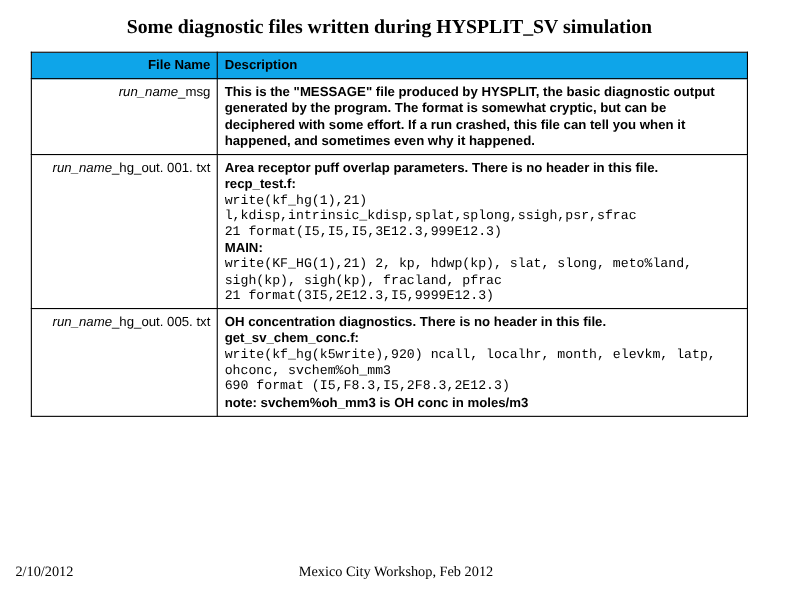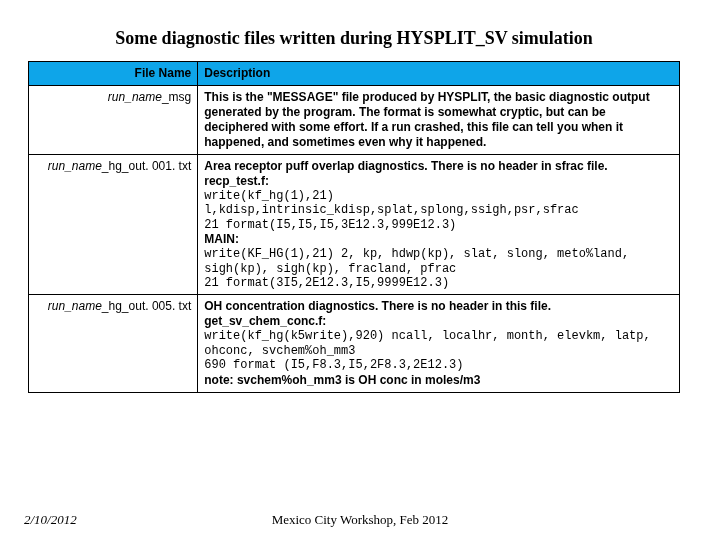"Some diagnostic files written during" .slide { margin-top: 14px -> none }
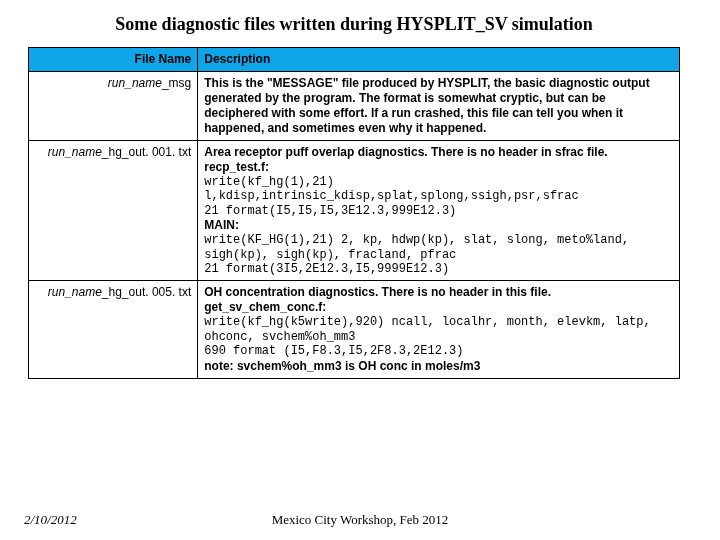"Area receptor puff overlap diagnostics." span.sub { text: diagnostics. There is no header in sfrac -> parameters. There is no header in this }
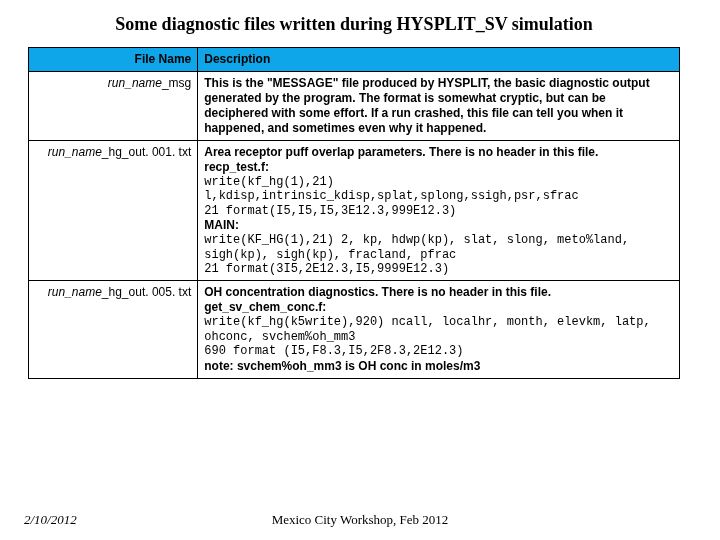"2/10/2012" .fdate { font-style: italic -> none; left: 24px -> 14px }
